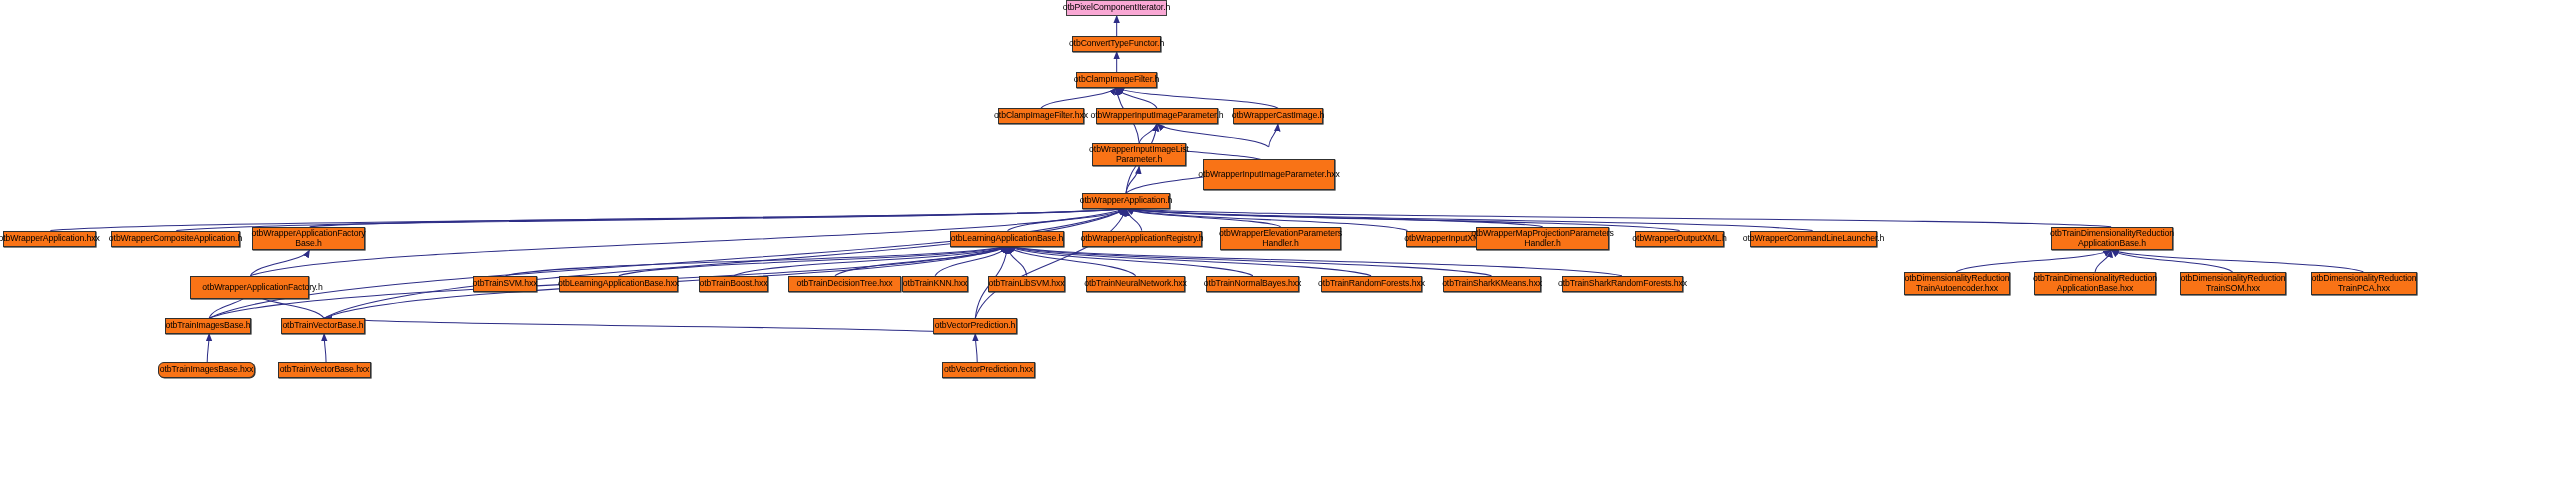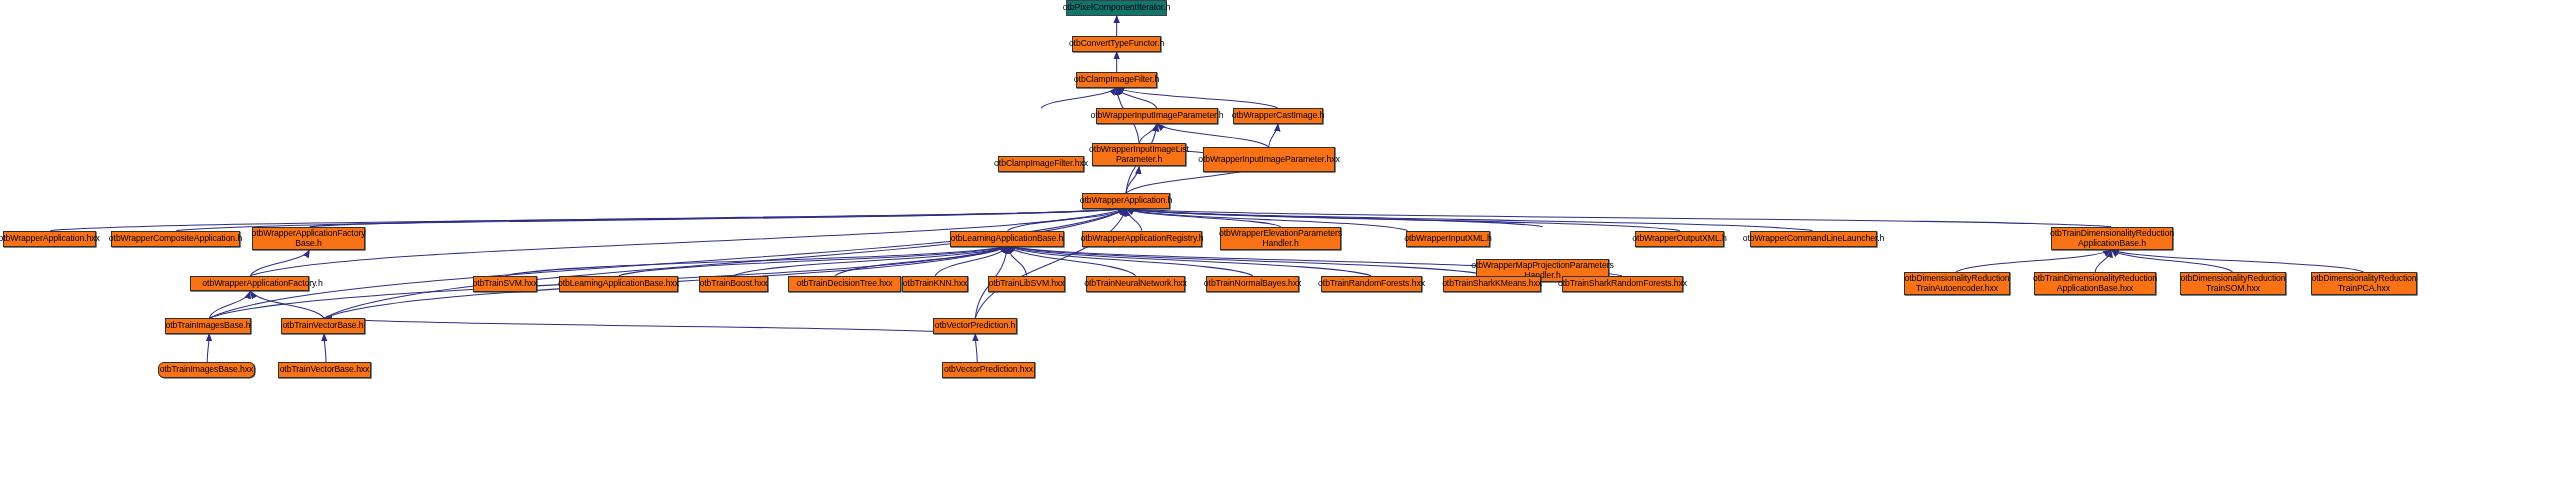"otbPixelComponentIterator.h" .node.root { background: #0f766e -> #f9a8d4 }
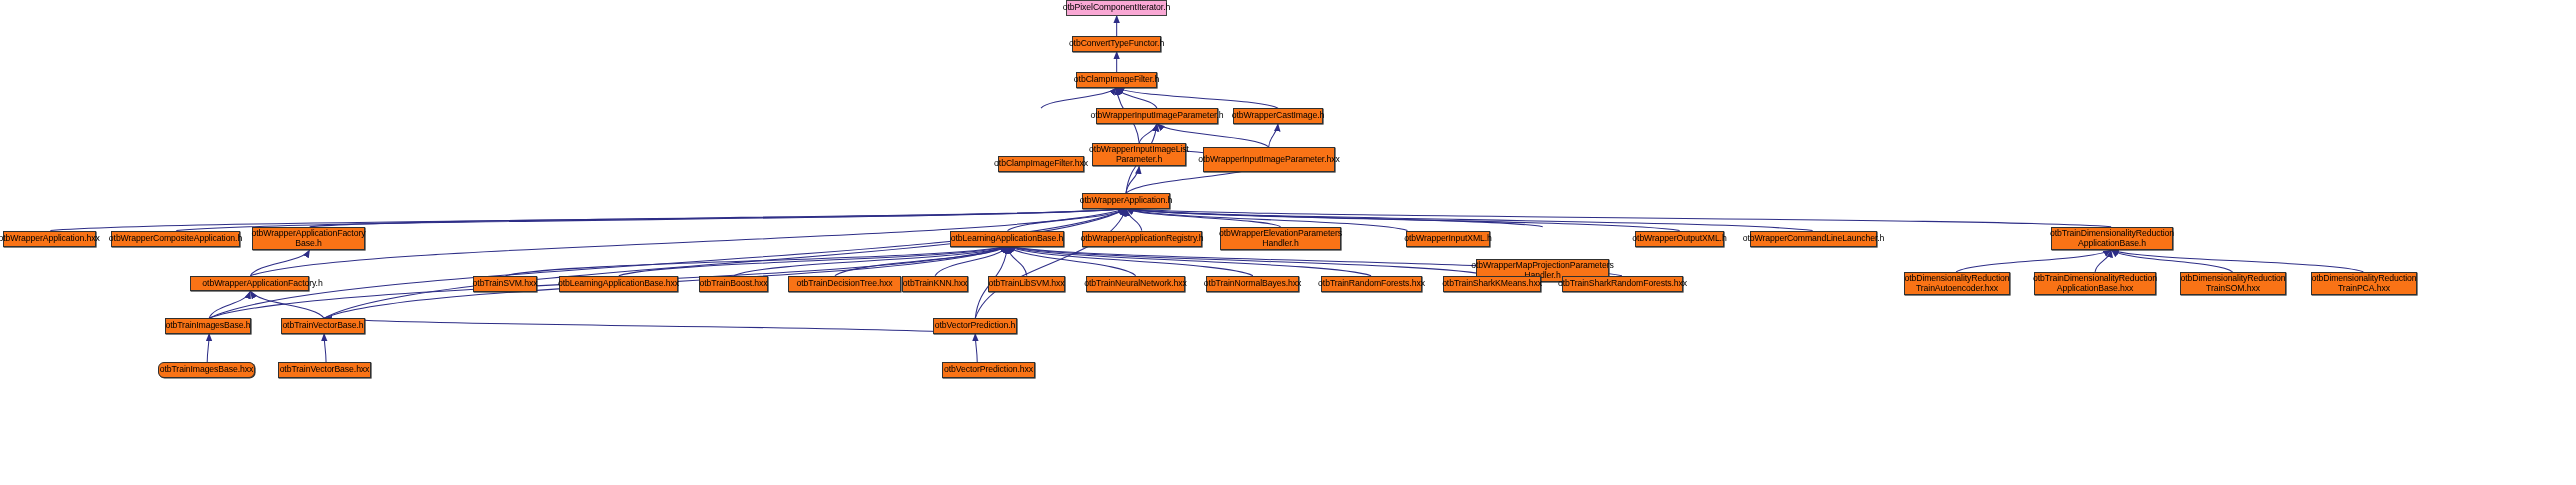"otbClampImageFilter.hxx" div.node { margin-top: 48px -> none }
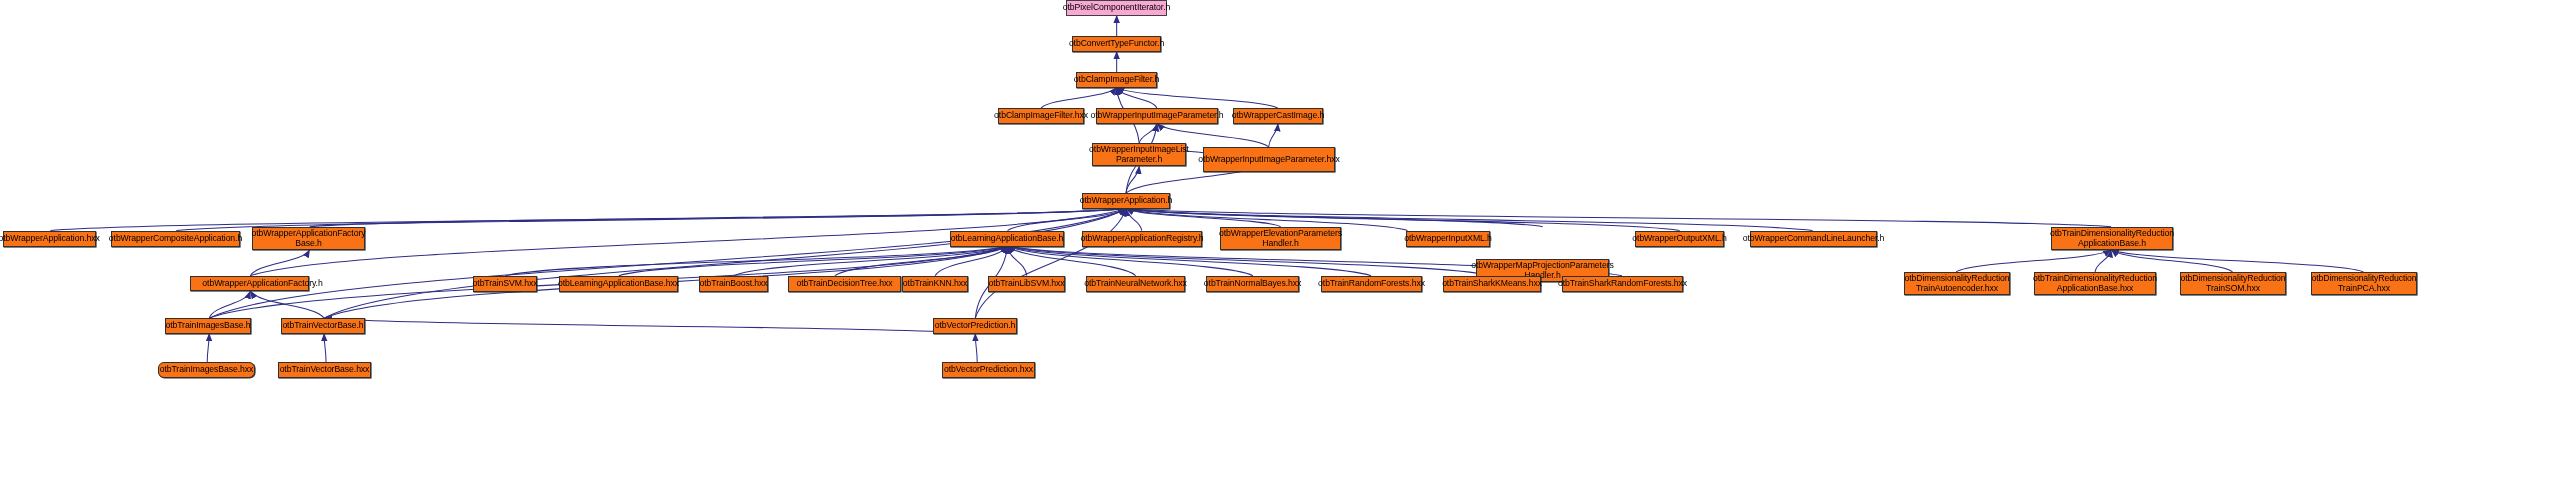"otbWrapperInputImageParameter.hxx" div.node { height: 25px -> 31px; top: 147px -> 159px }
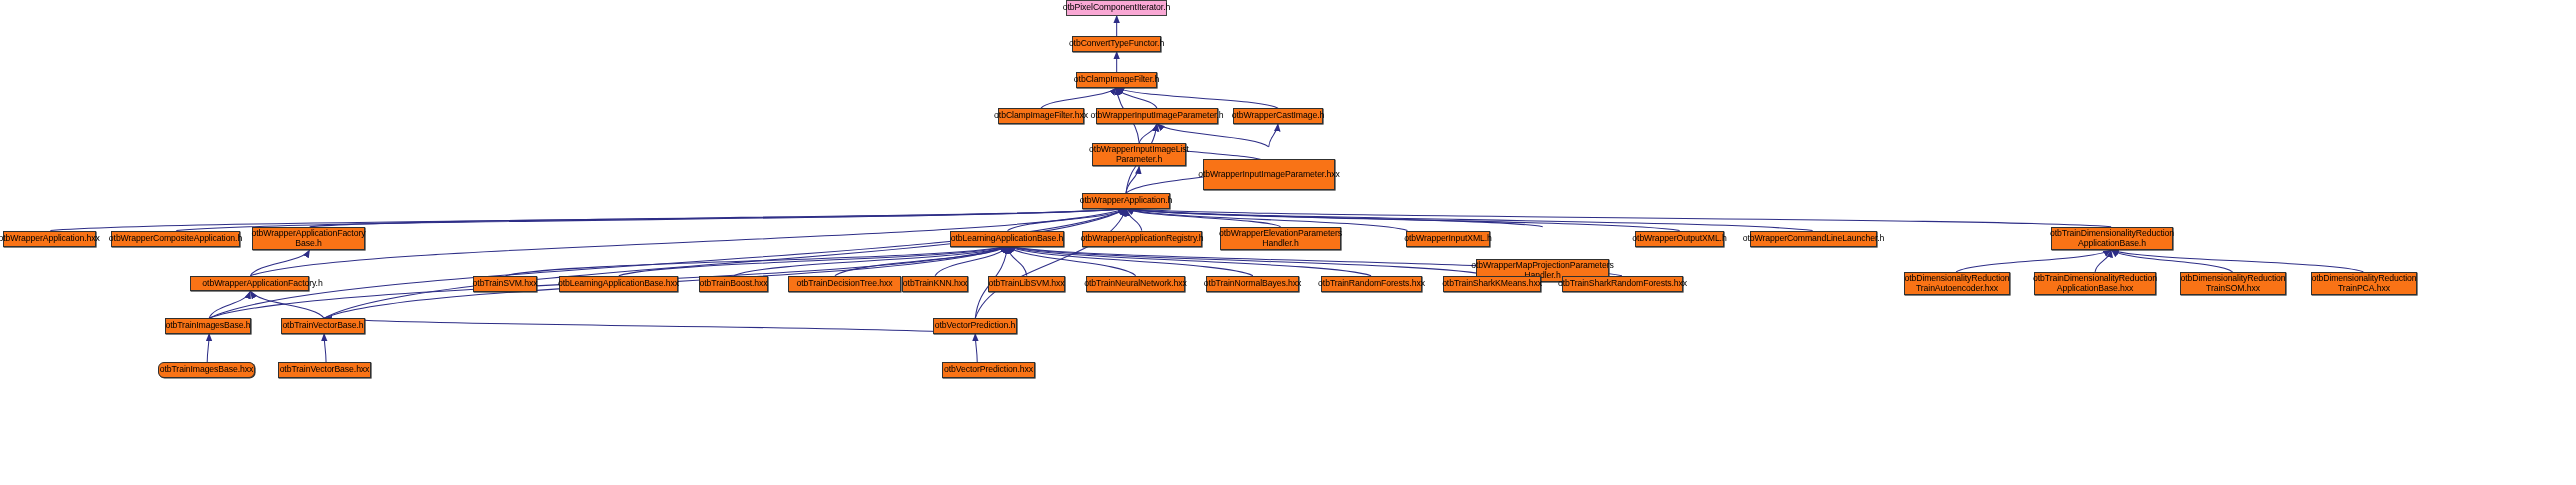"otbWrapperMapProjectionParameters" div.node { margin-top: 32px -> none }
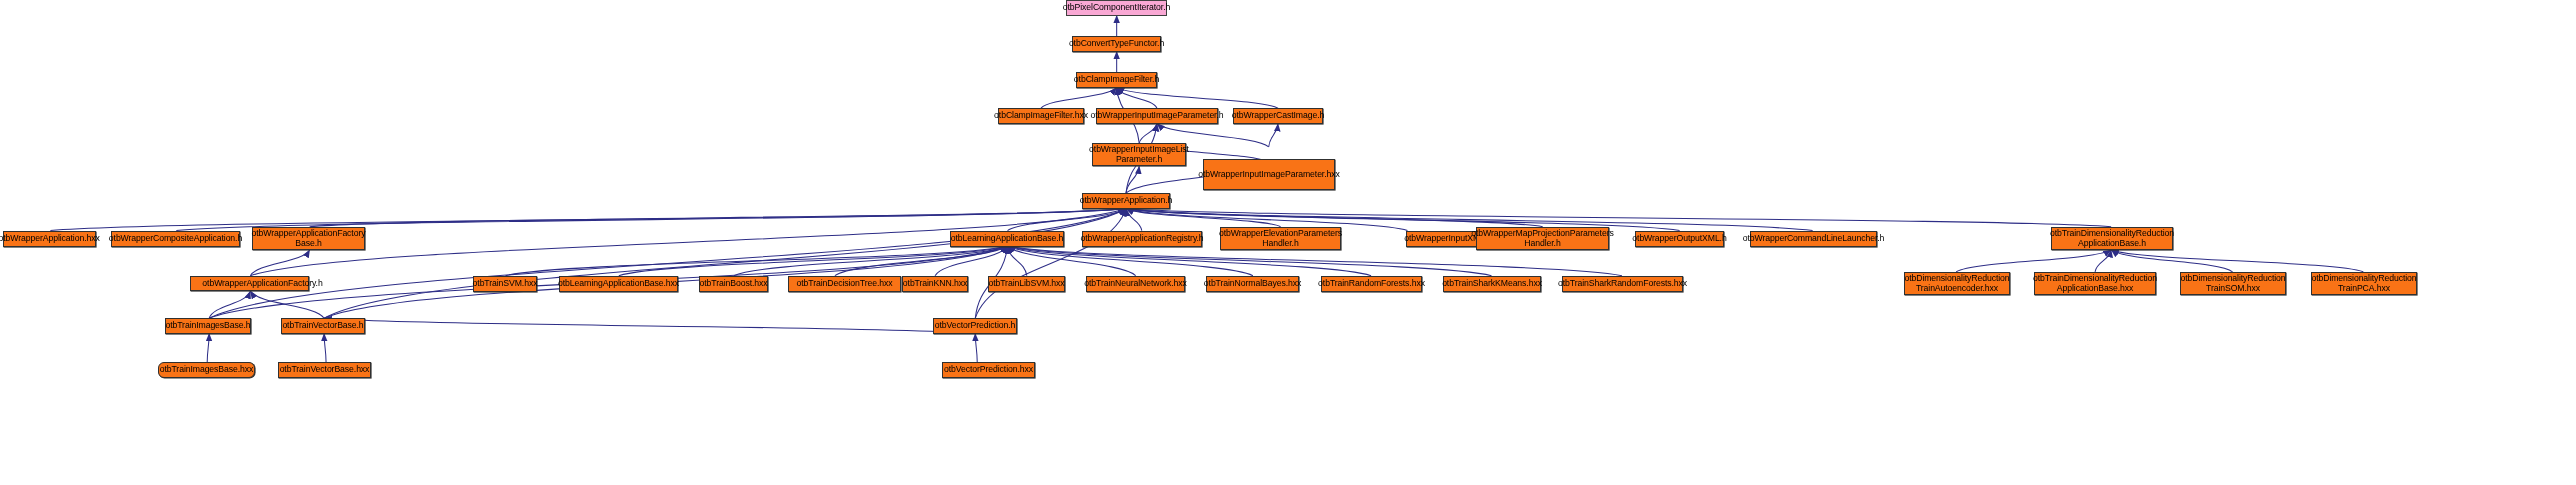"otbWrapperApplicationFactory.h" div.node { height: 15px -> 23px }
